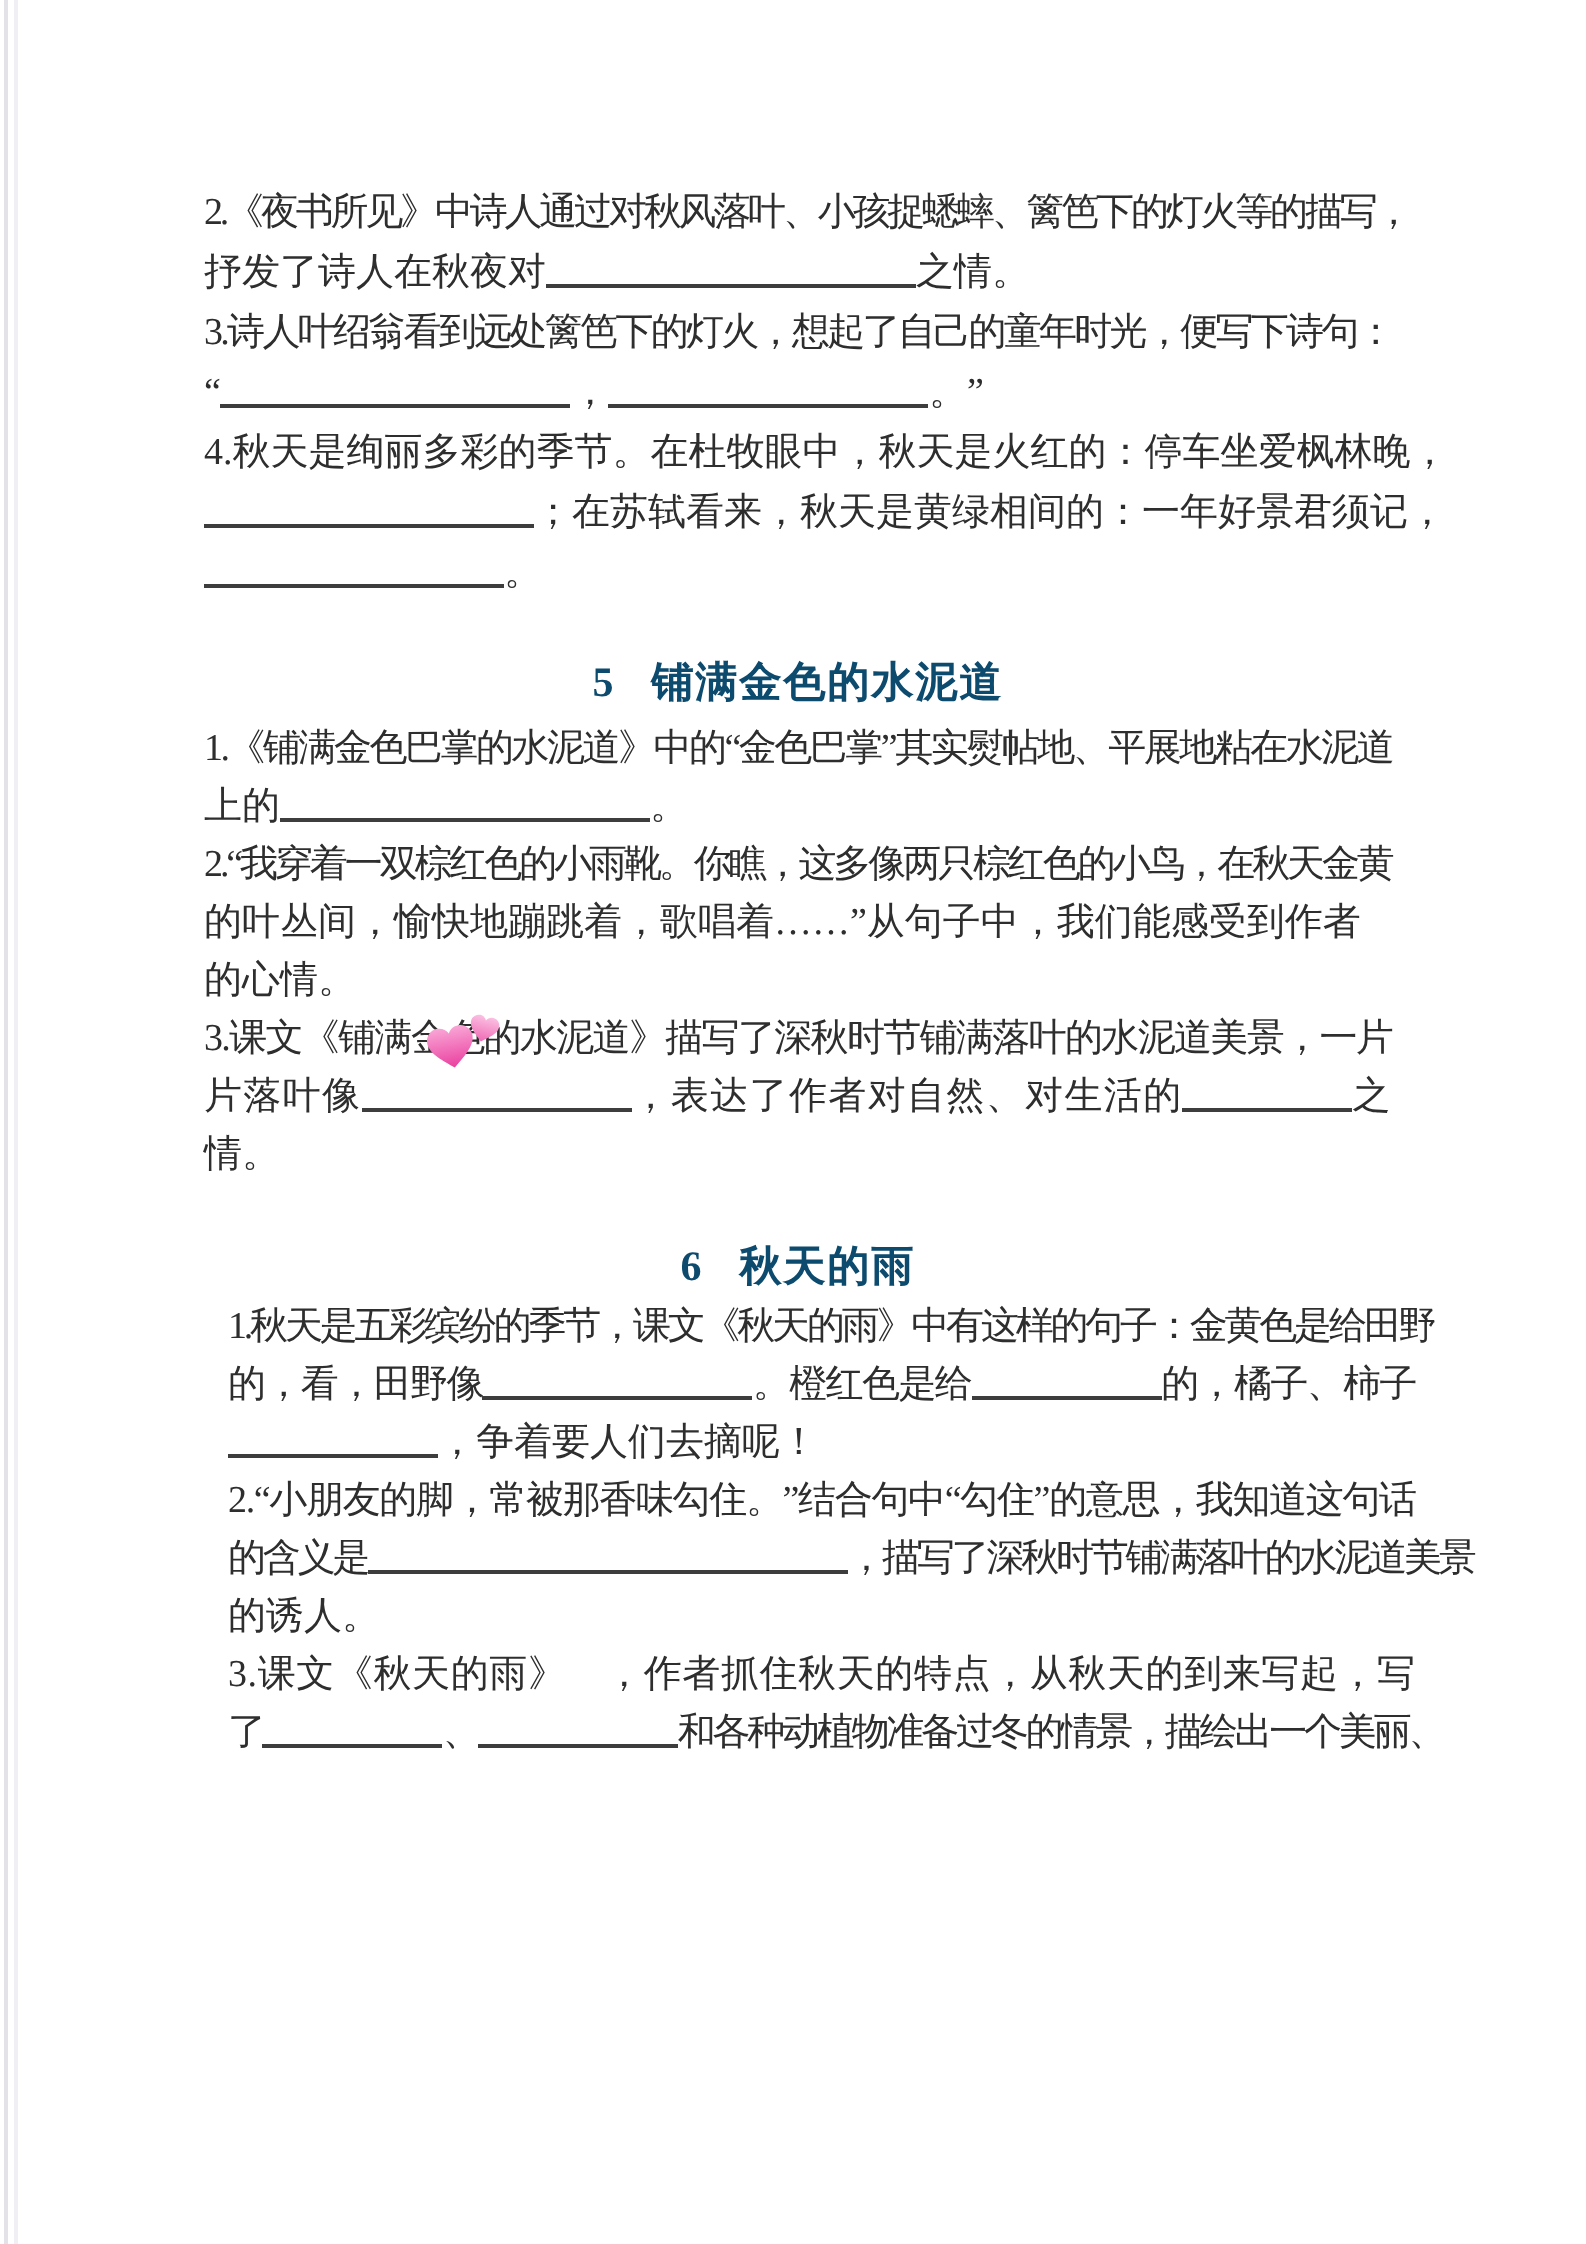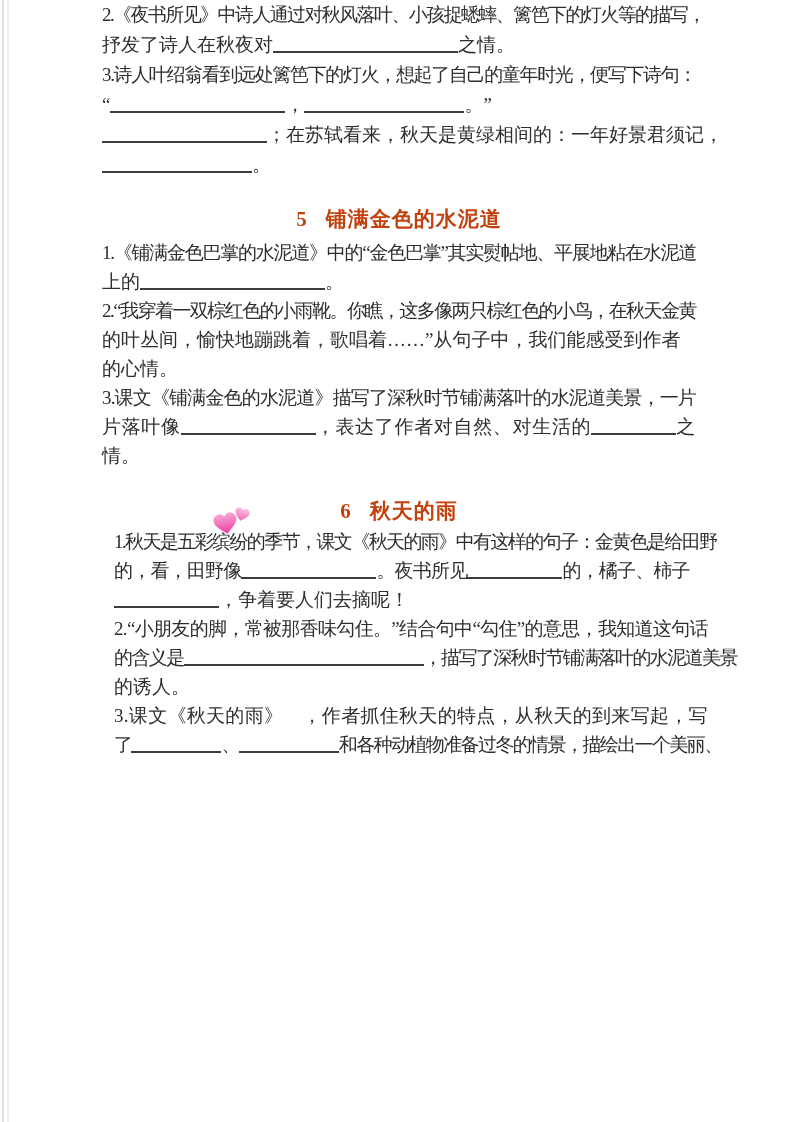"2.《夜书所见》中诗人通过对秋风落叶、小孩捉蟋蟀、篱笆下的灯火等的描写，" .content { padding-top: none -> 92px }
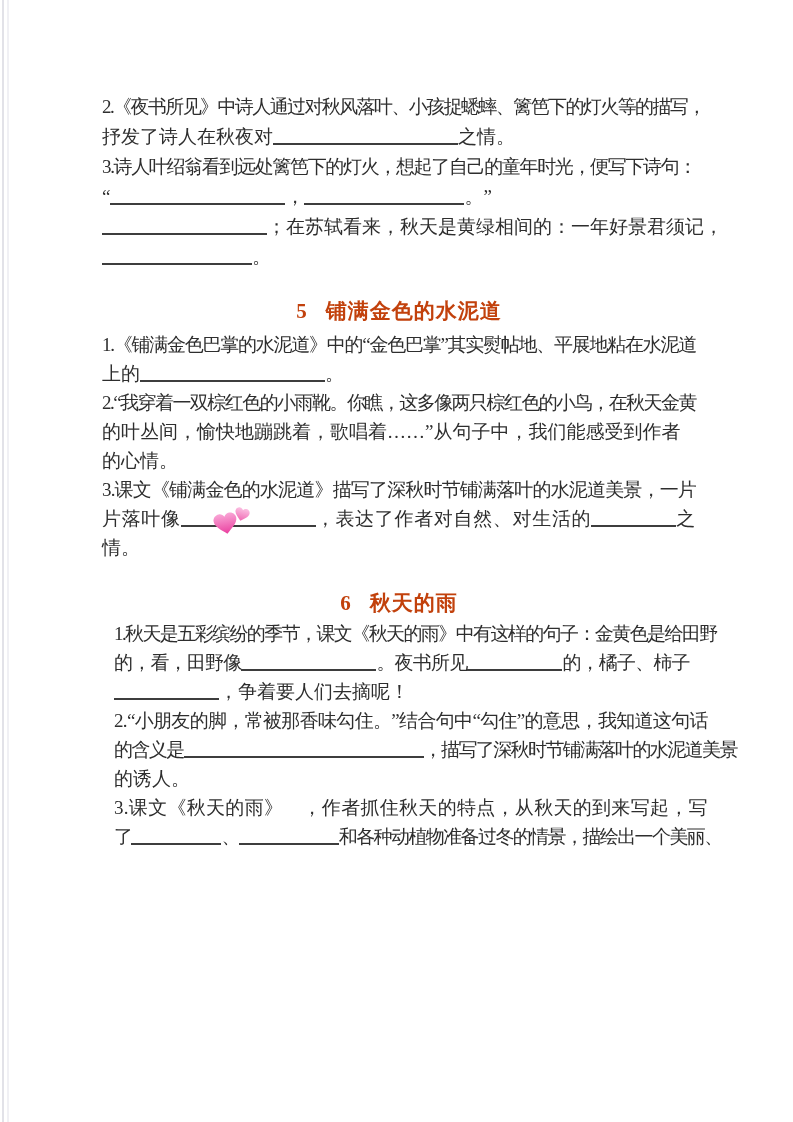"4.秋天是绚丽多彩的季节。在杜牧眼中，秋天是火红的：停车坐爱枫林晚，" div.line { html: none -> <div><span><span>4.秋天是绚丽多彩的季节。在杜牧眼中，秋天是火红的：停车坐爱枫林晚，</span></span></div> }
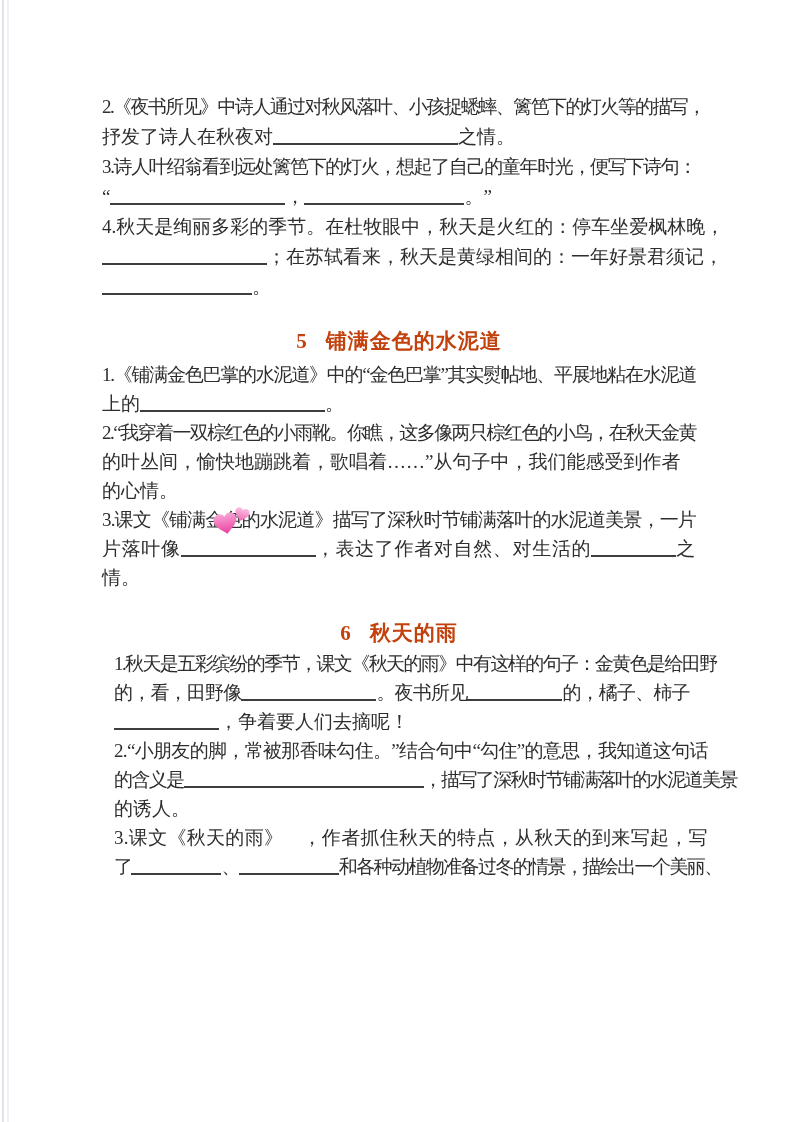"5 铺满金色的水泥道" .sec-heading { color: #c2410c -> #0c4a6e }
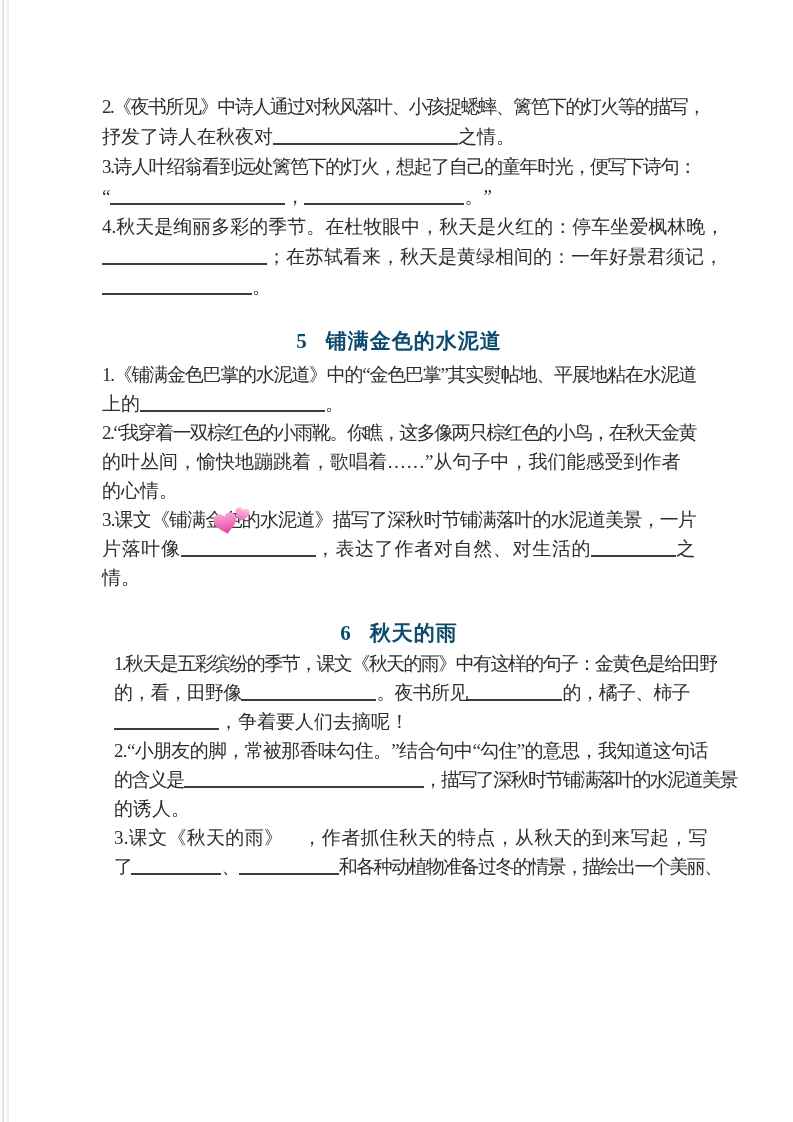"。夜书所见" span.run { text: 夜书所见 -> 橙红色是给 }
